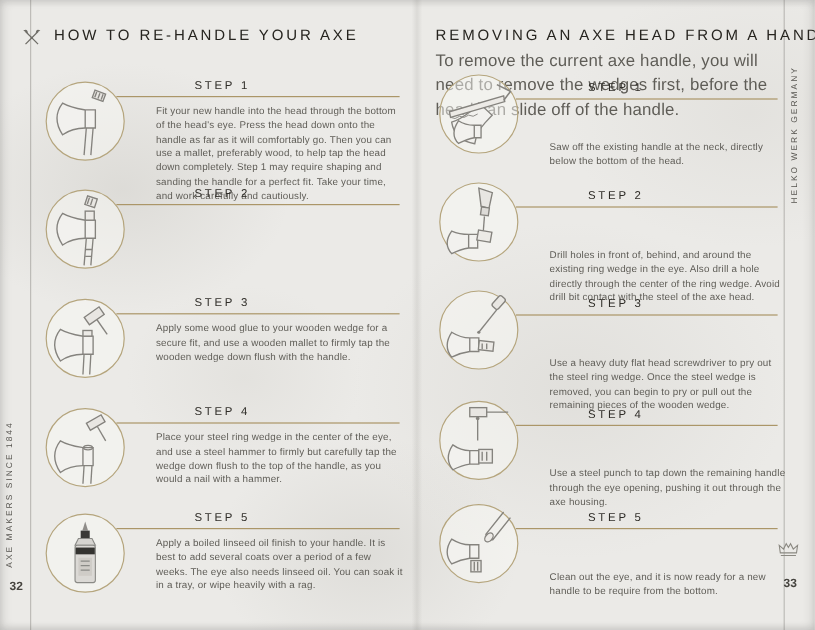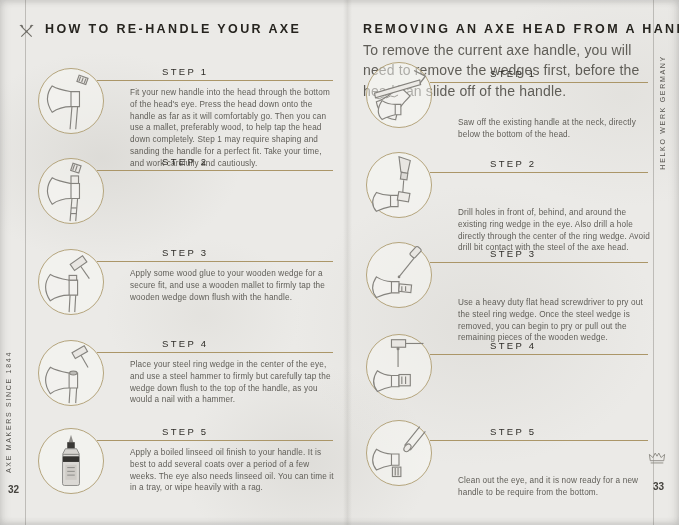"HOW TO RE-HANDLE YOUR AXE" .page-title { font-weight: 700 -> 400 }
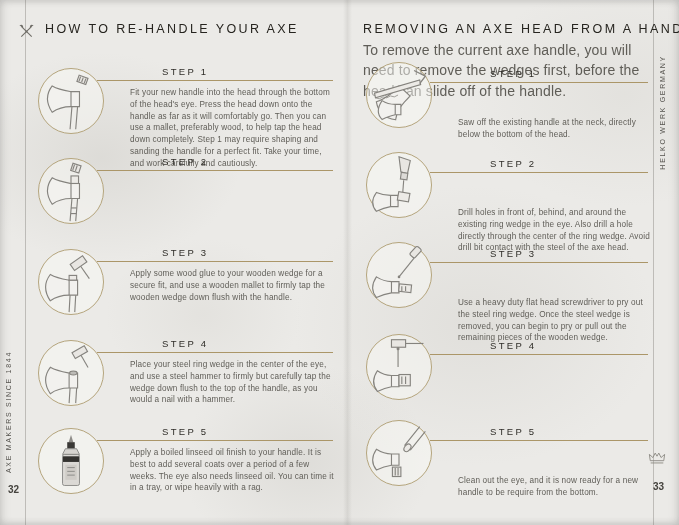"Use a steel punch to" div.stext { html: none -> <div>Use a steel punch to tap down the remaining handle through the eye opening, pushing it out through the axe housing.</div> }
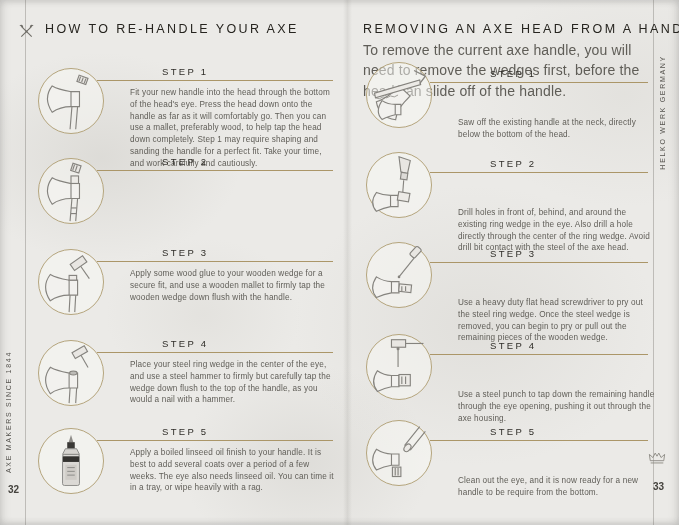"Apply a boiled linseed oil" div.stext { text: time -> soak }
